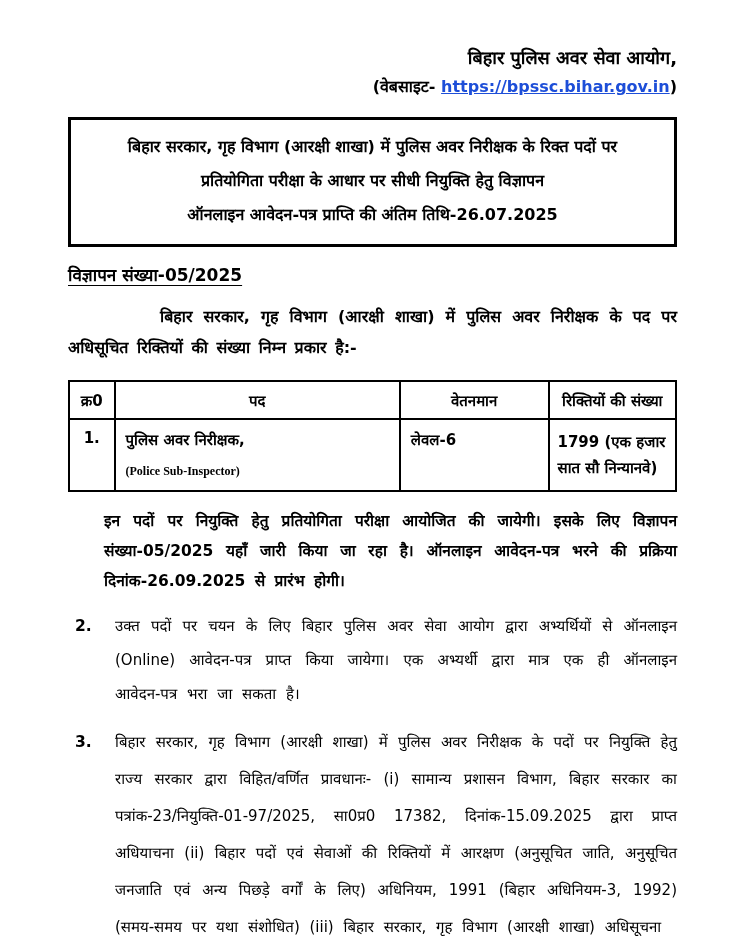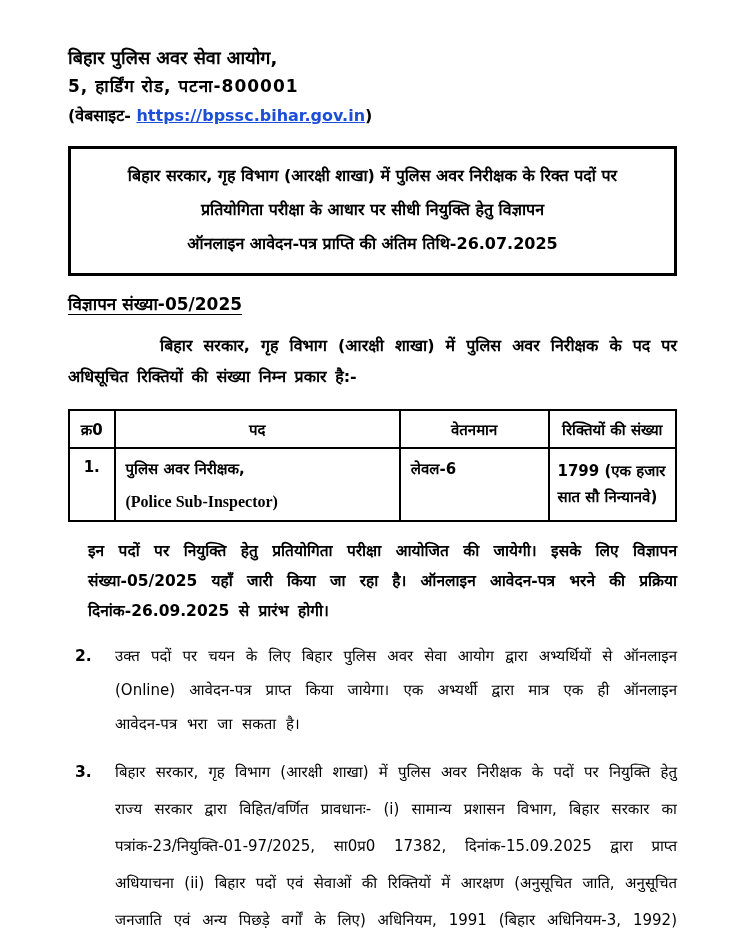"बिहार पुलिस अवर सेवा आयोग," .doc-header { text-align: left -> right }
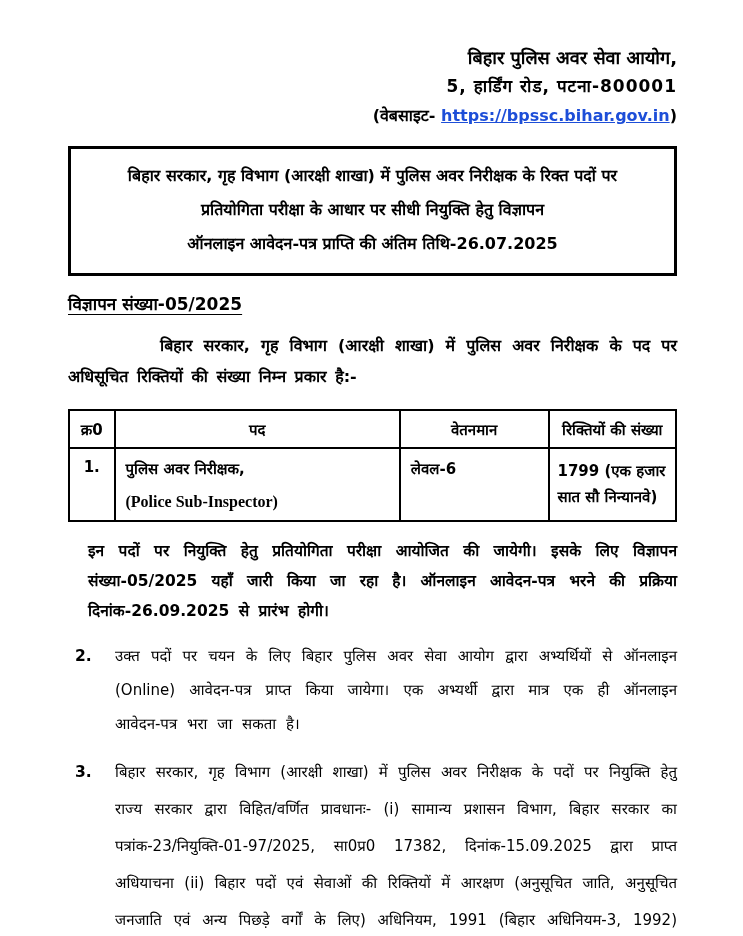"5, हार्डिंग रोड, पटना-800001" div.org-addr { html: <div>5, हार्डिंग रोड, पटना-800001</div> -> none }
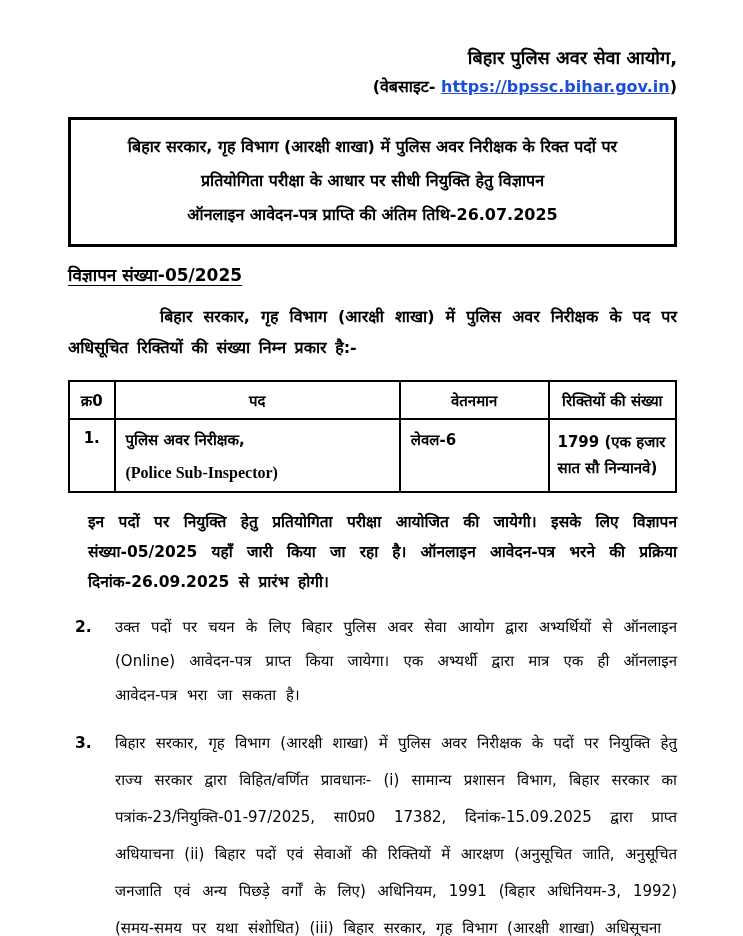"(Police Sub-Inspector)" td.post .post-en { font-size: 16px -> 12px }
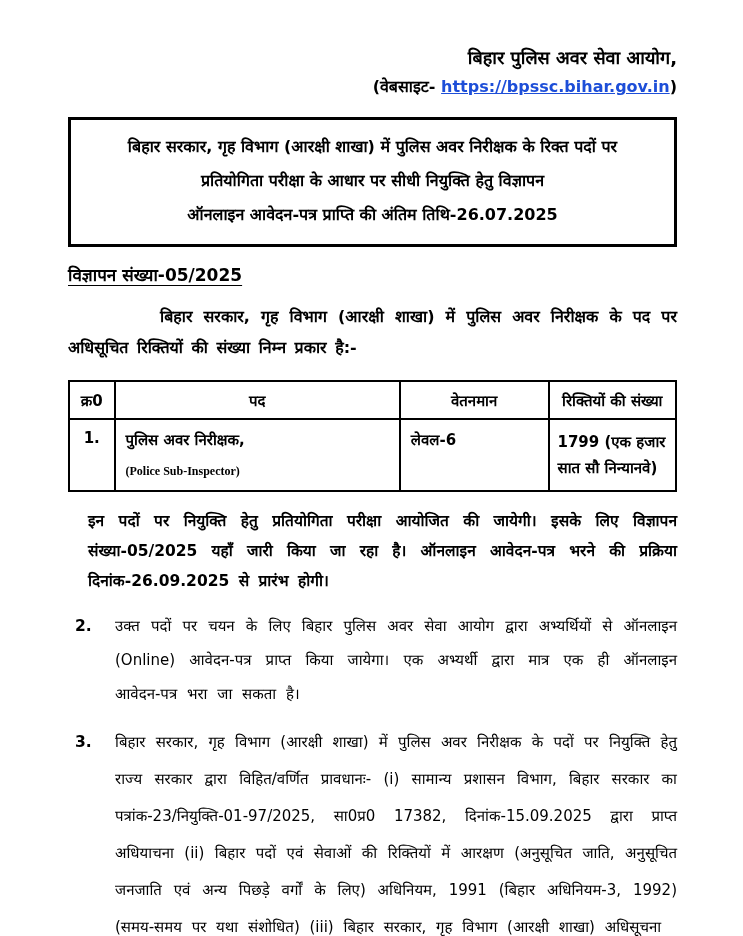"इन पदों पर नियुक्ति हेतु" .para-bold { margin-left: 20px -> 36px }
